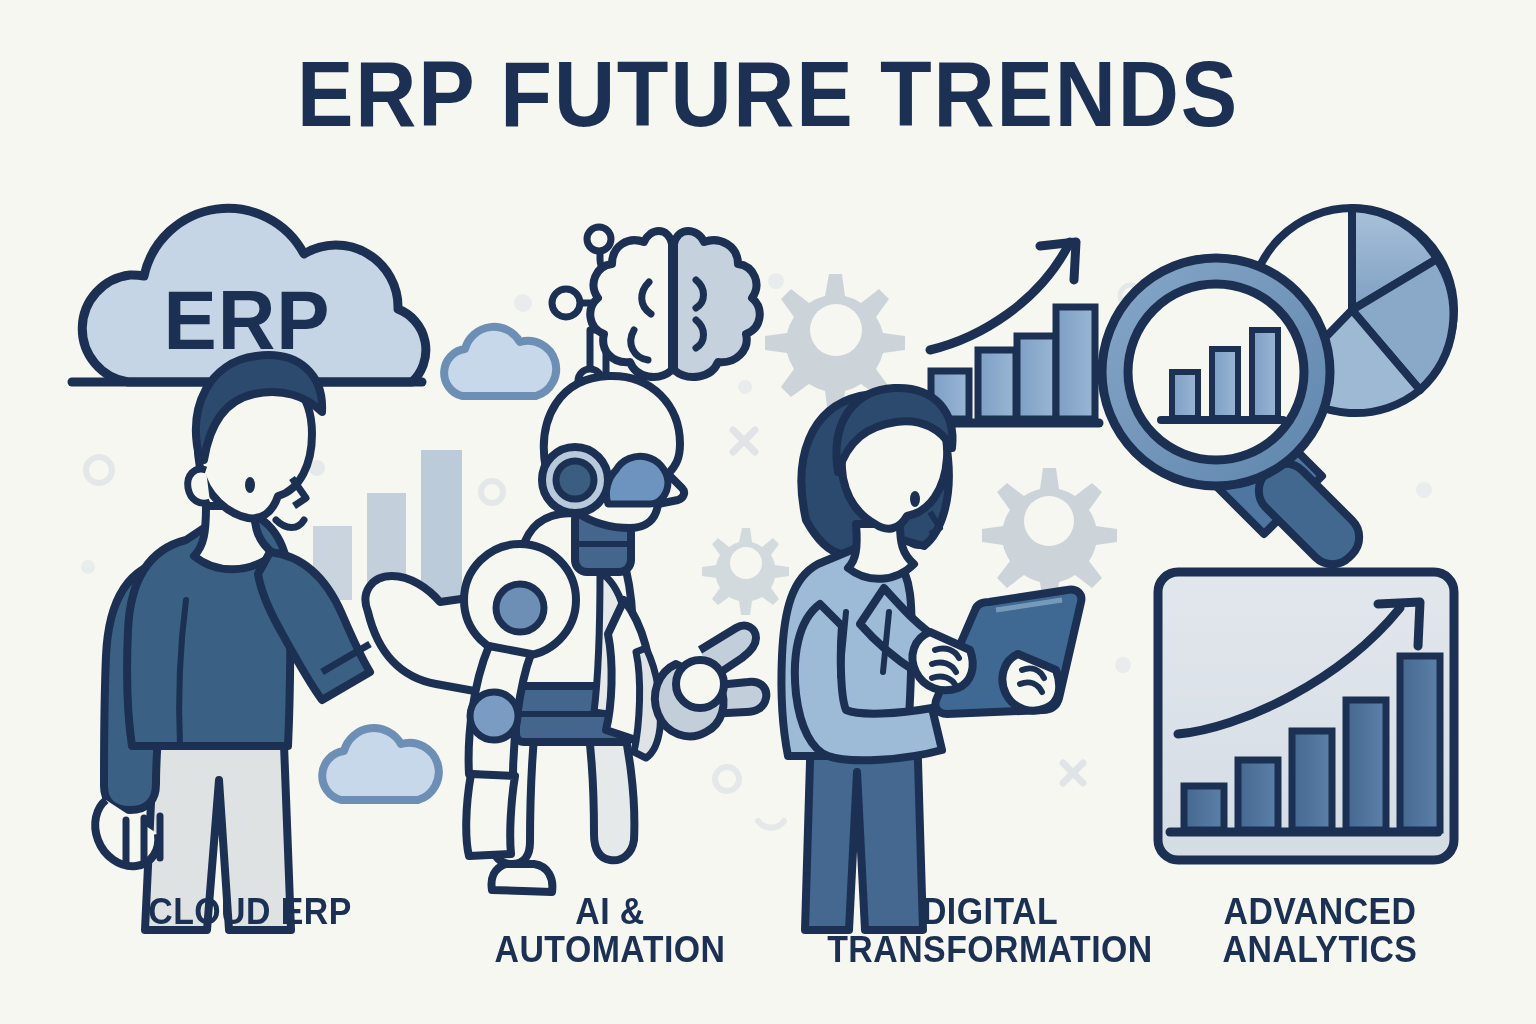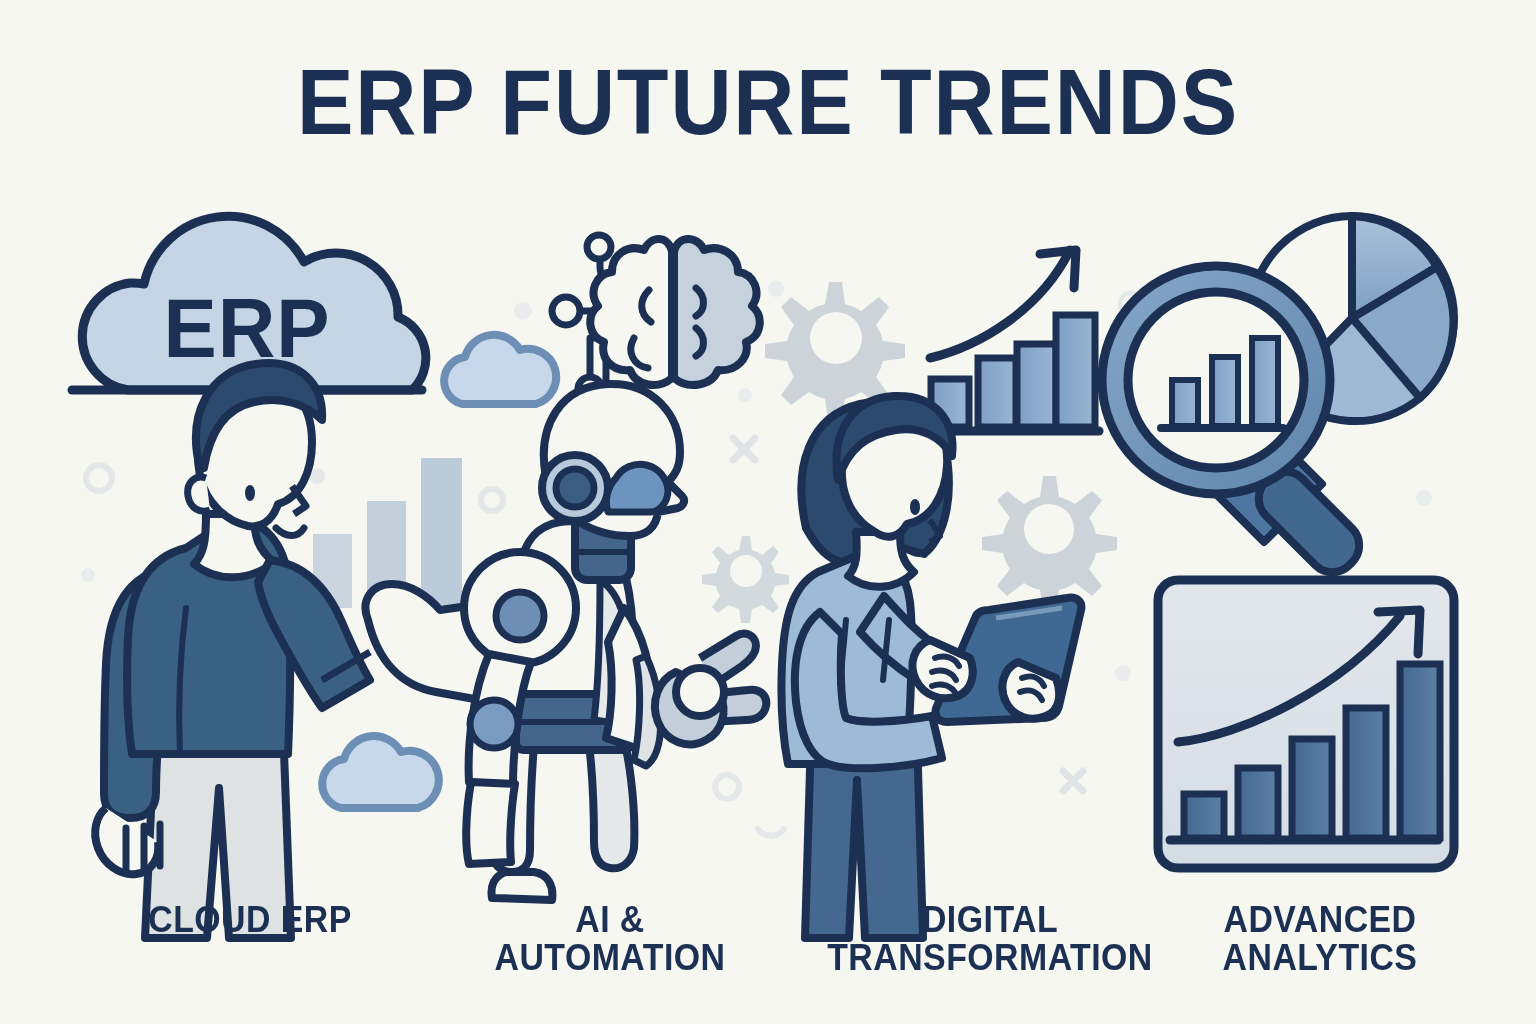"ERP FUTURE TRENDS" #stage { margin-top: 8px -> none }
